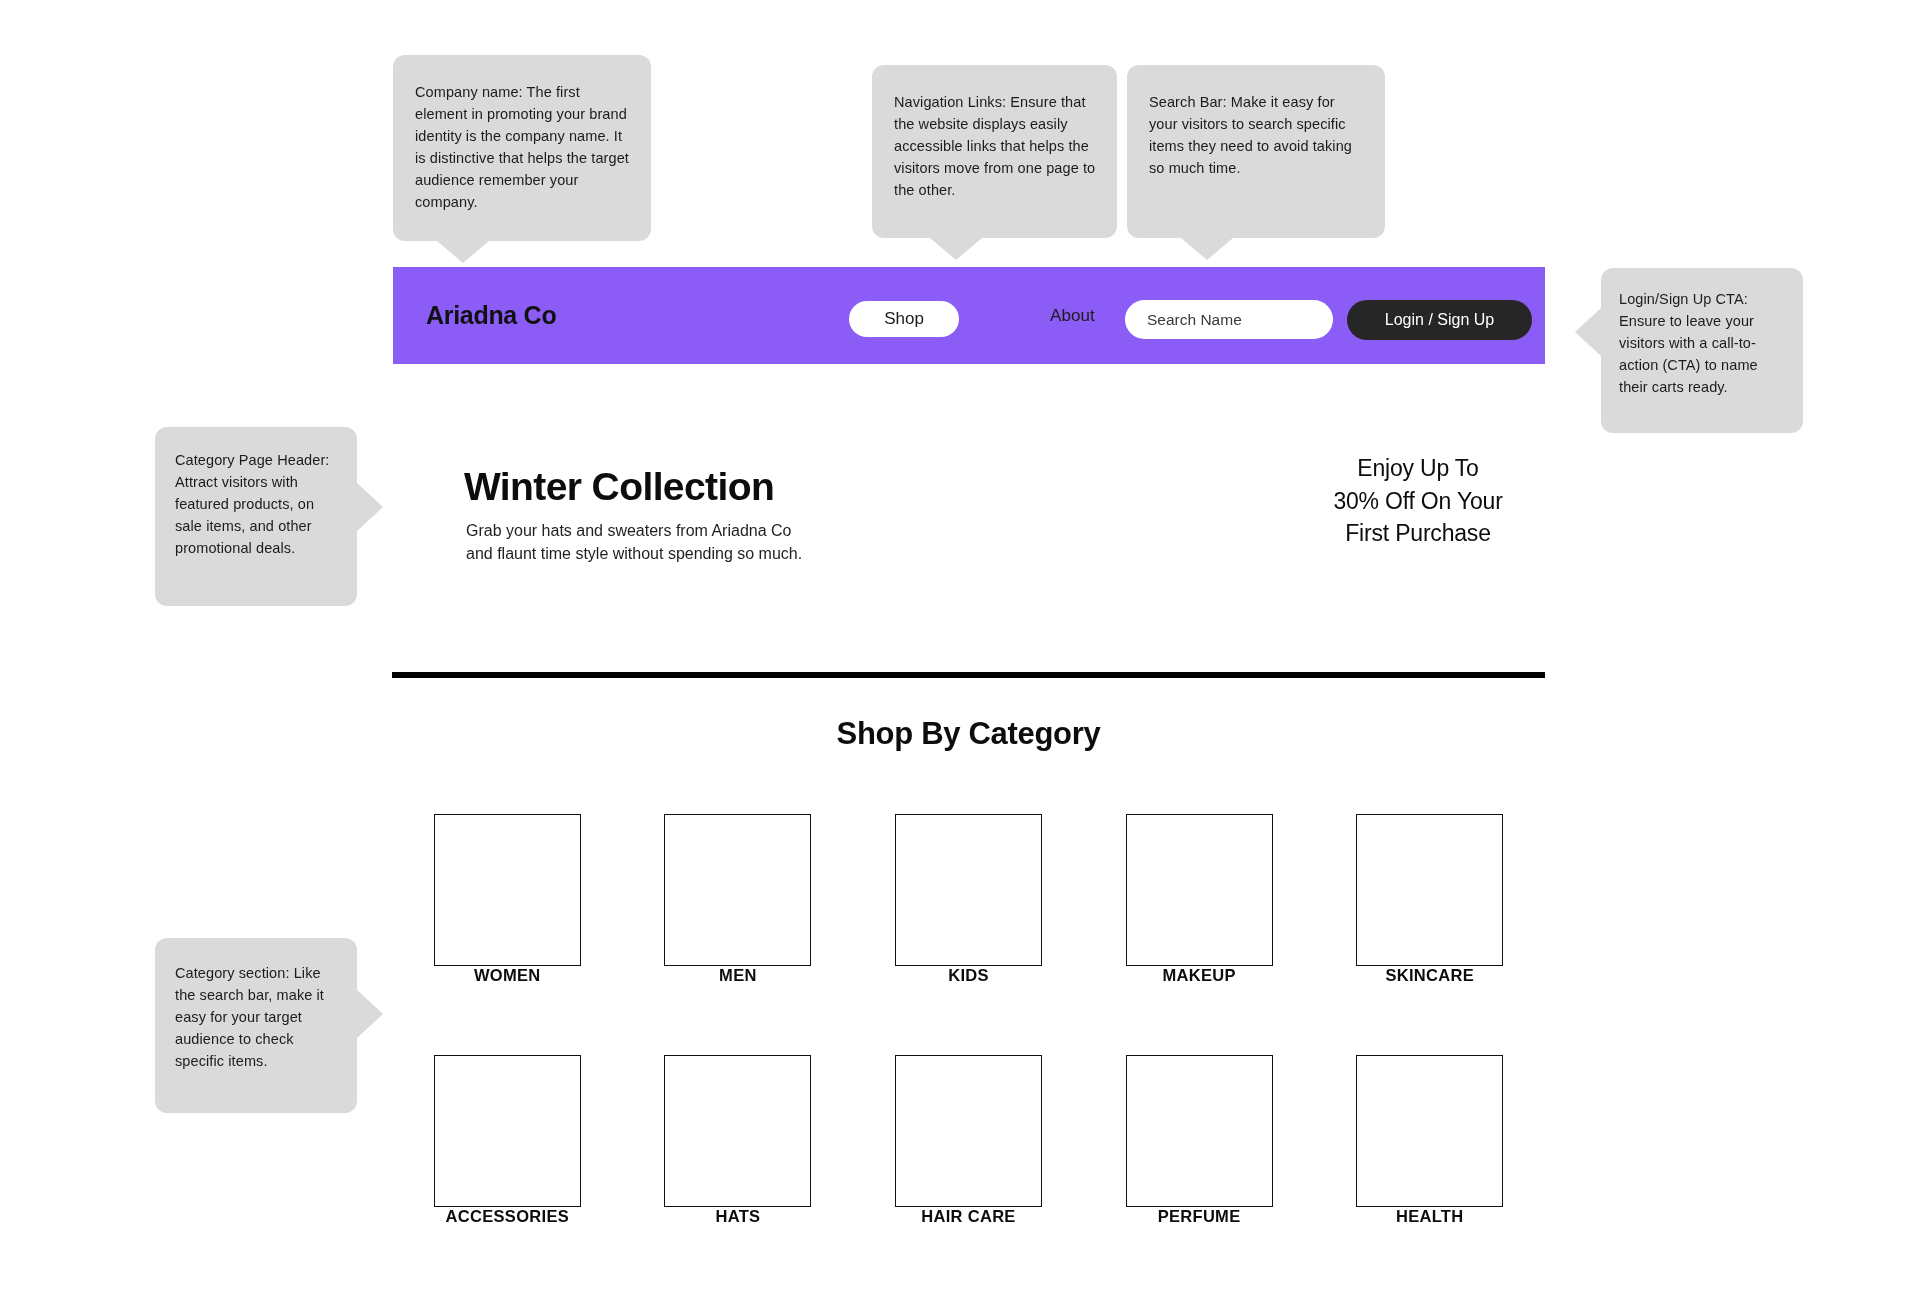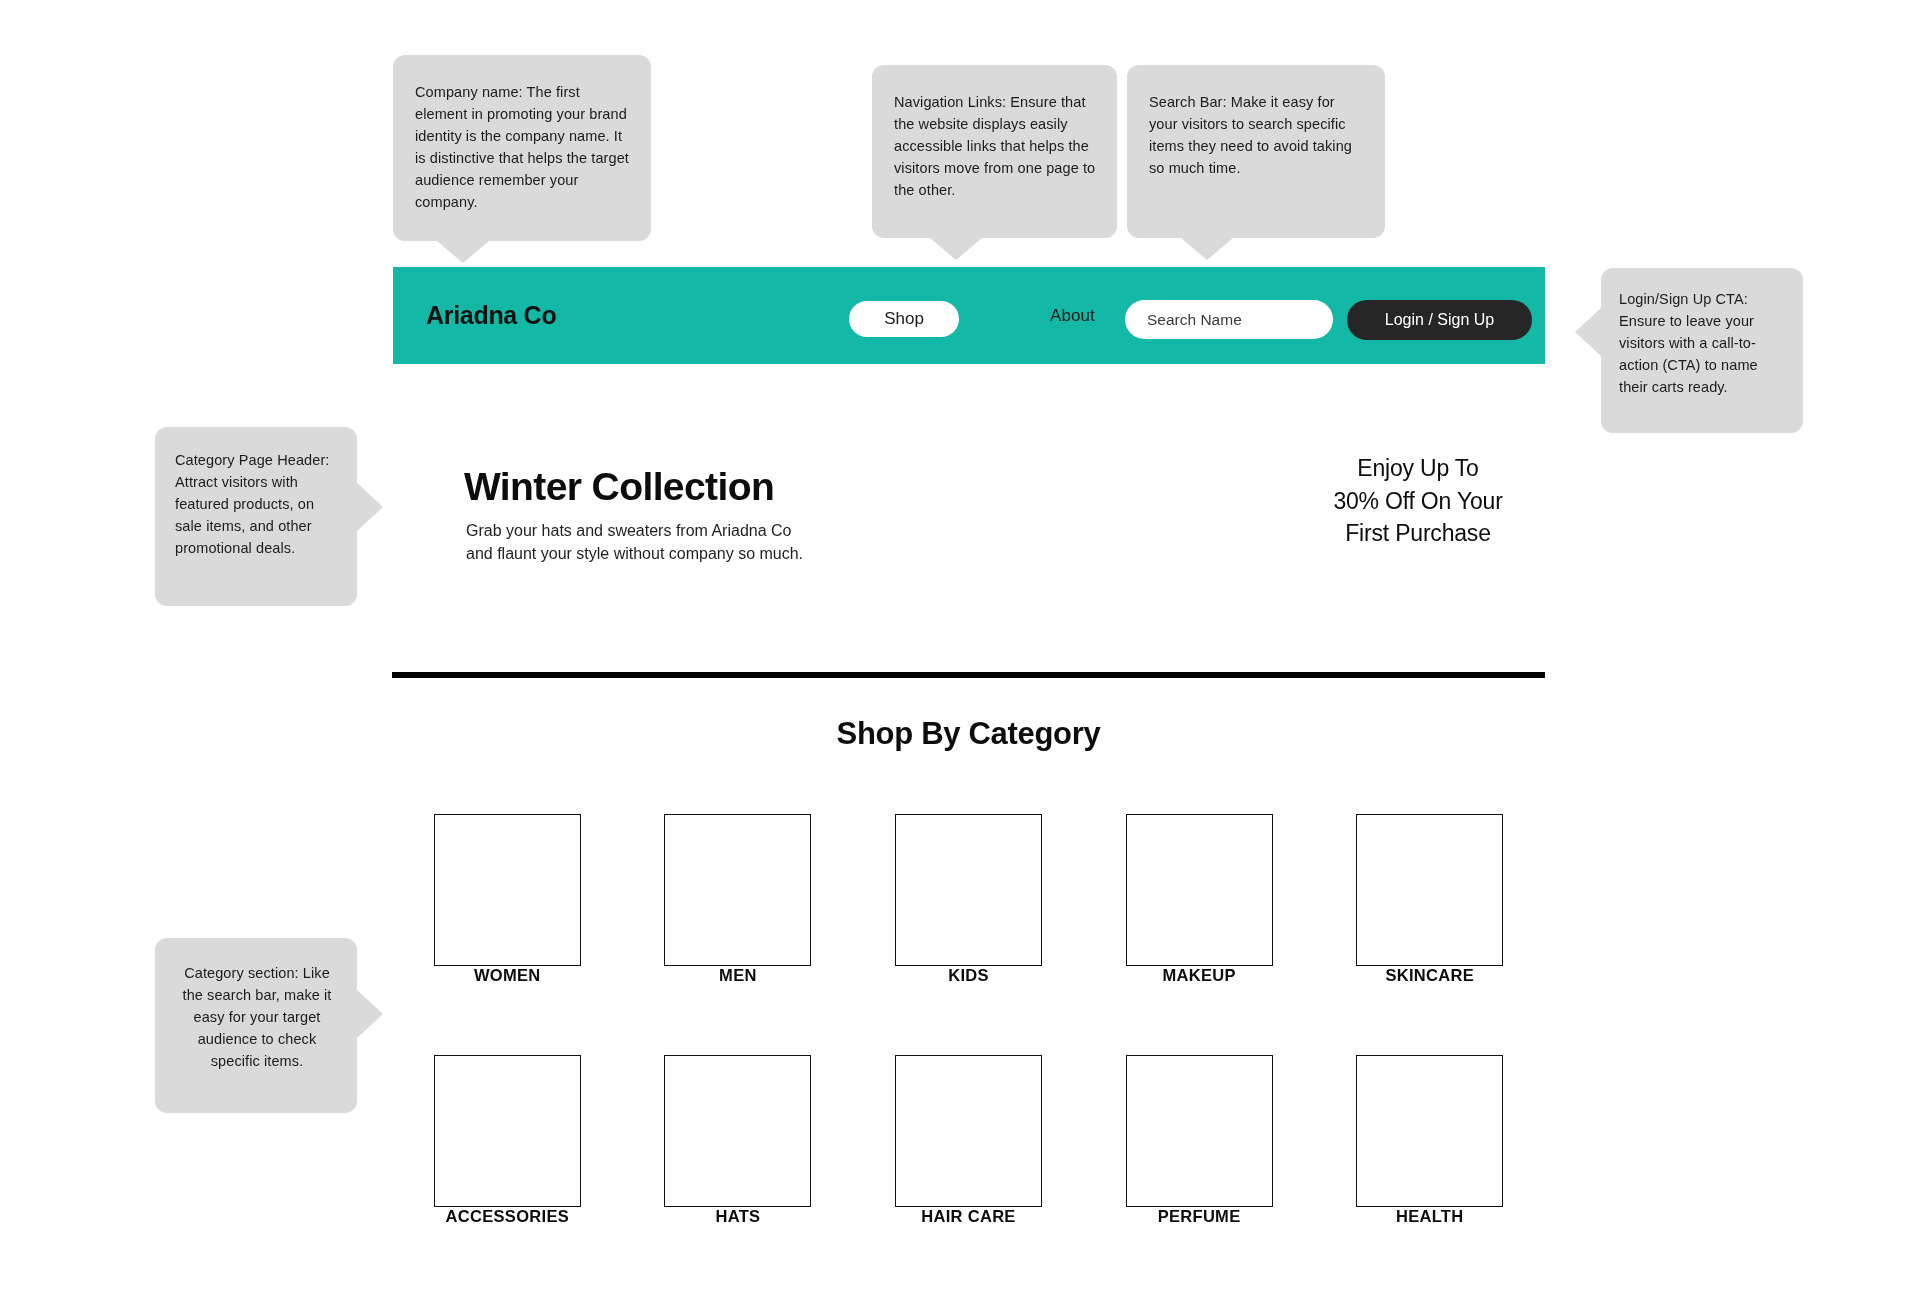"Ariadna Co" #navbar { background: #14b8a6 -> #8b5cf6 }
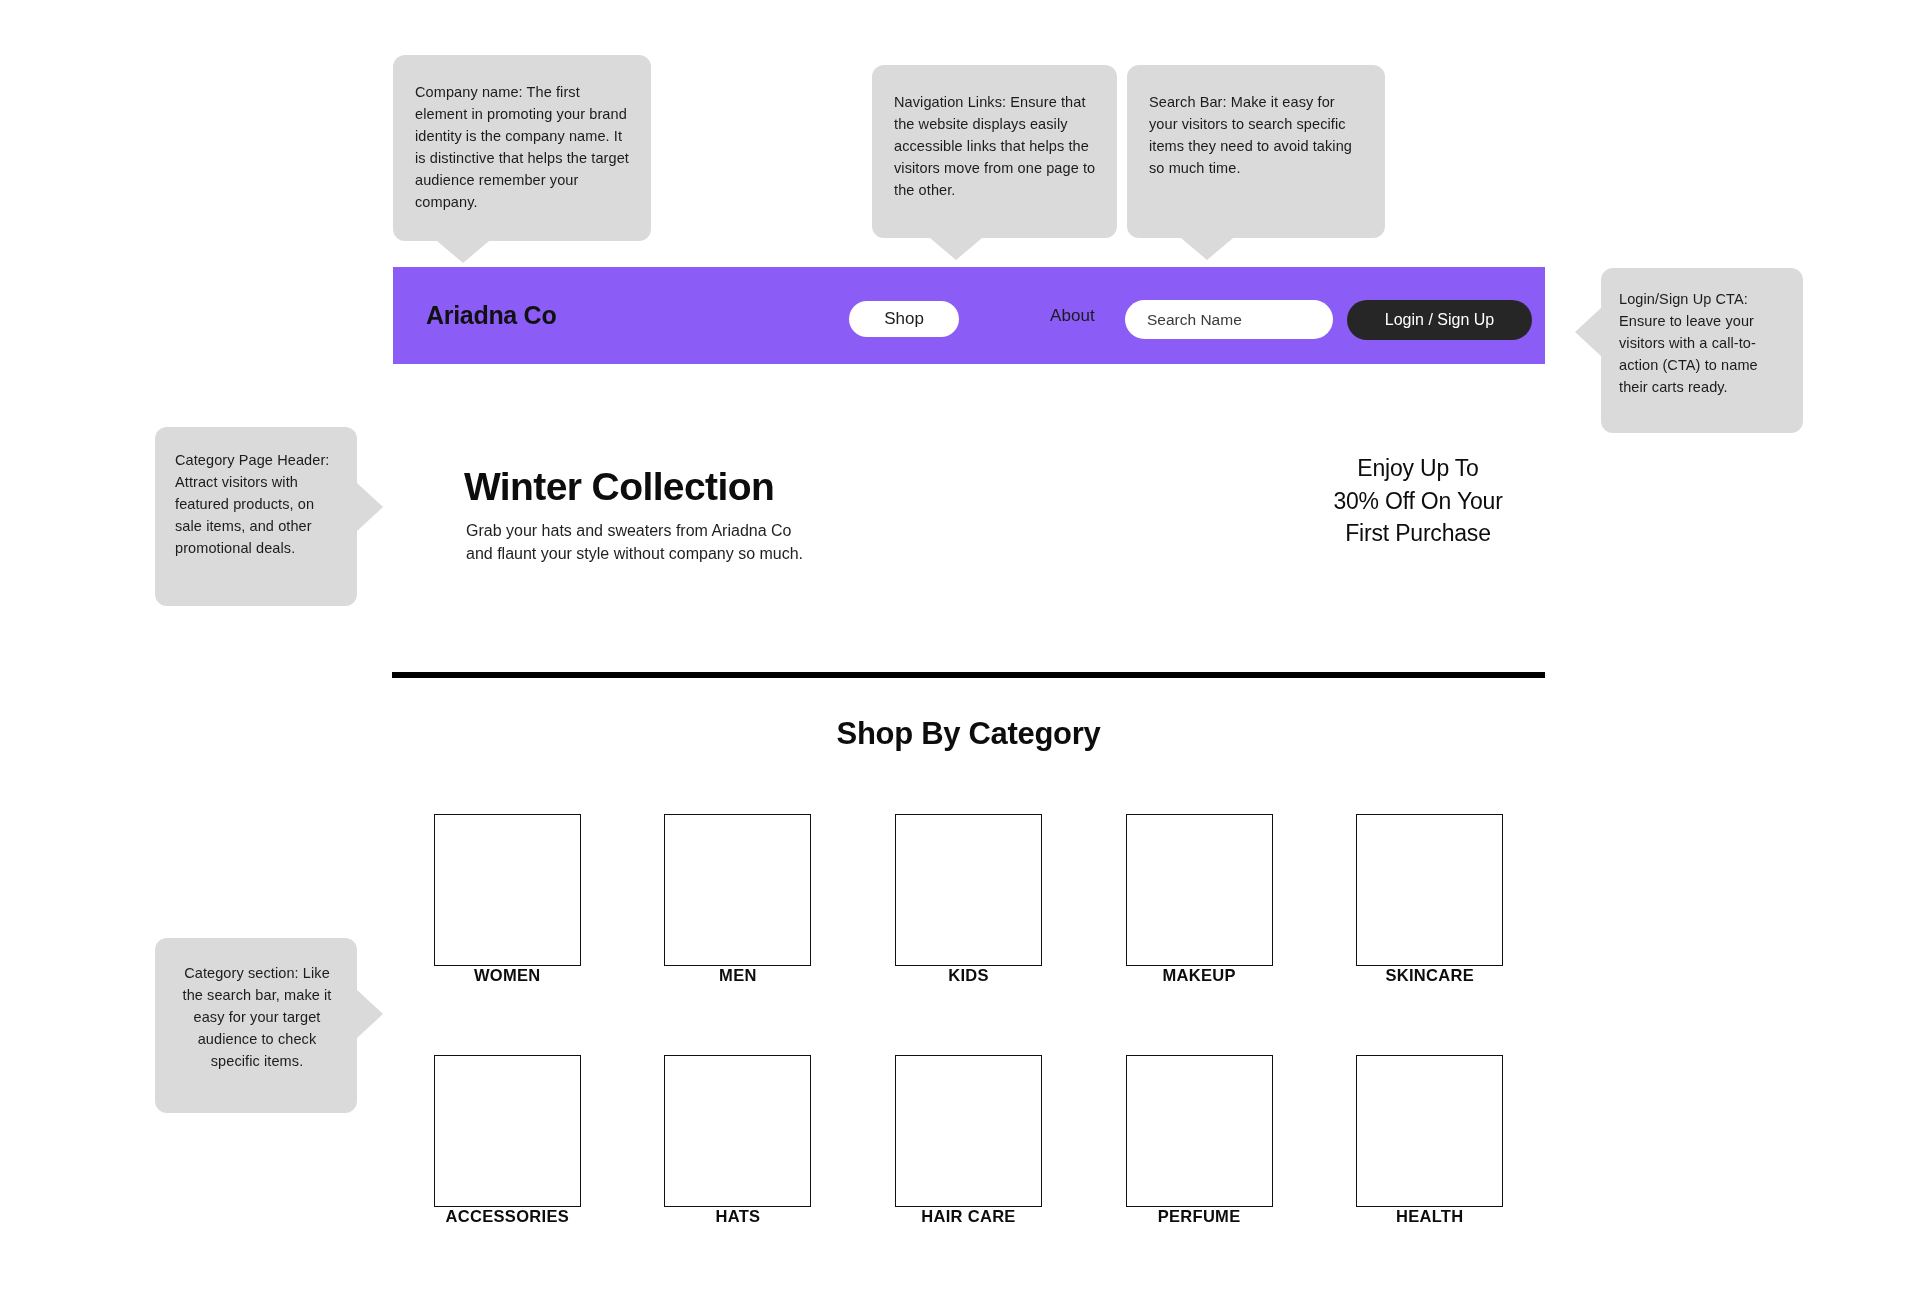"Grab your hats and sweaters" div { text: your style without company -> time style without spending }
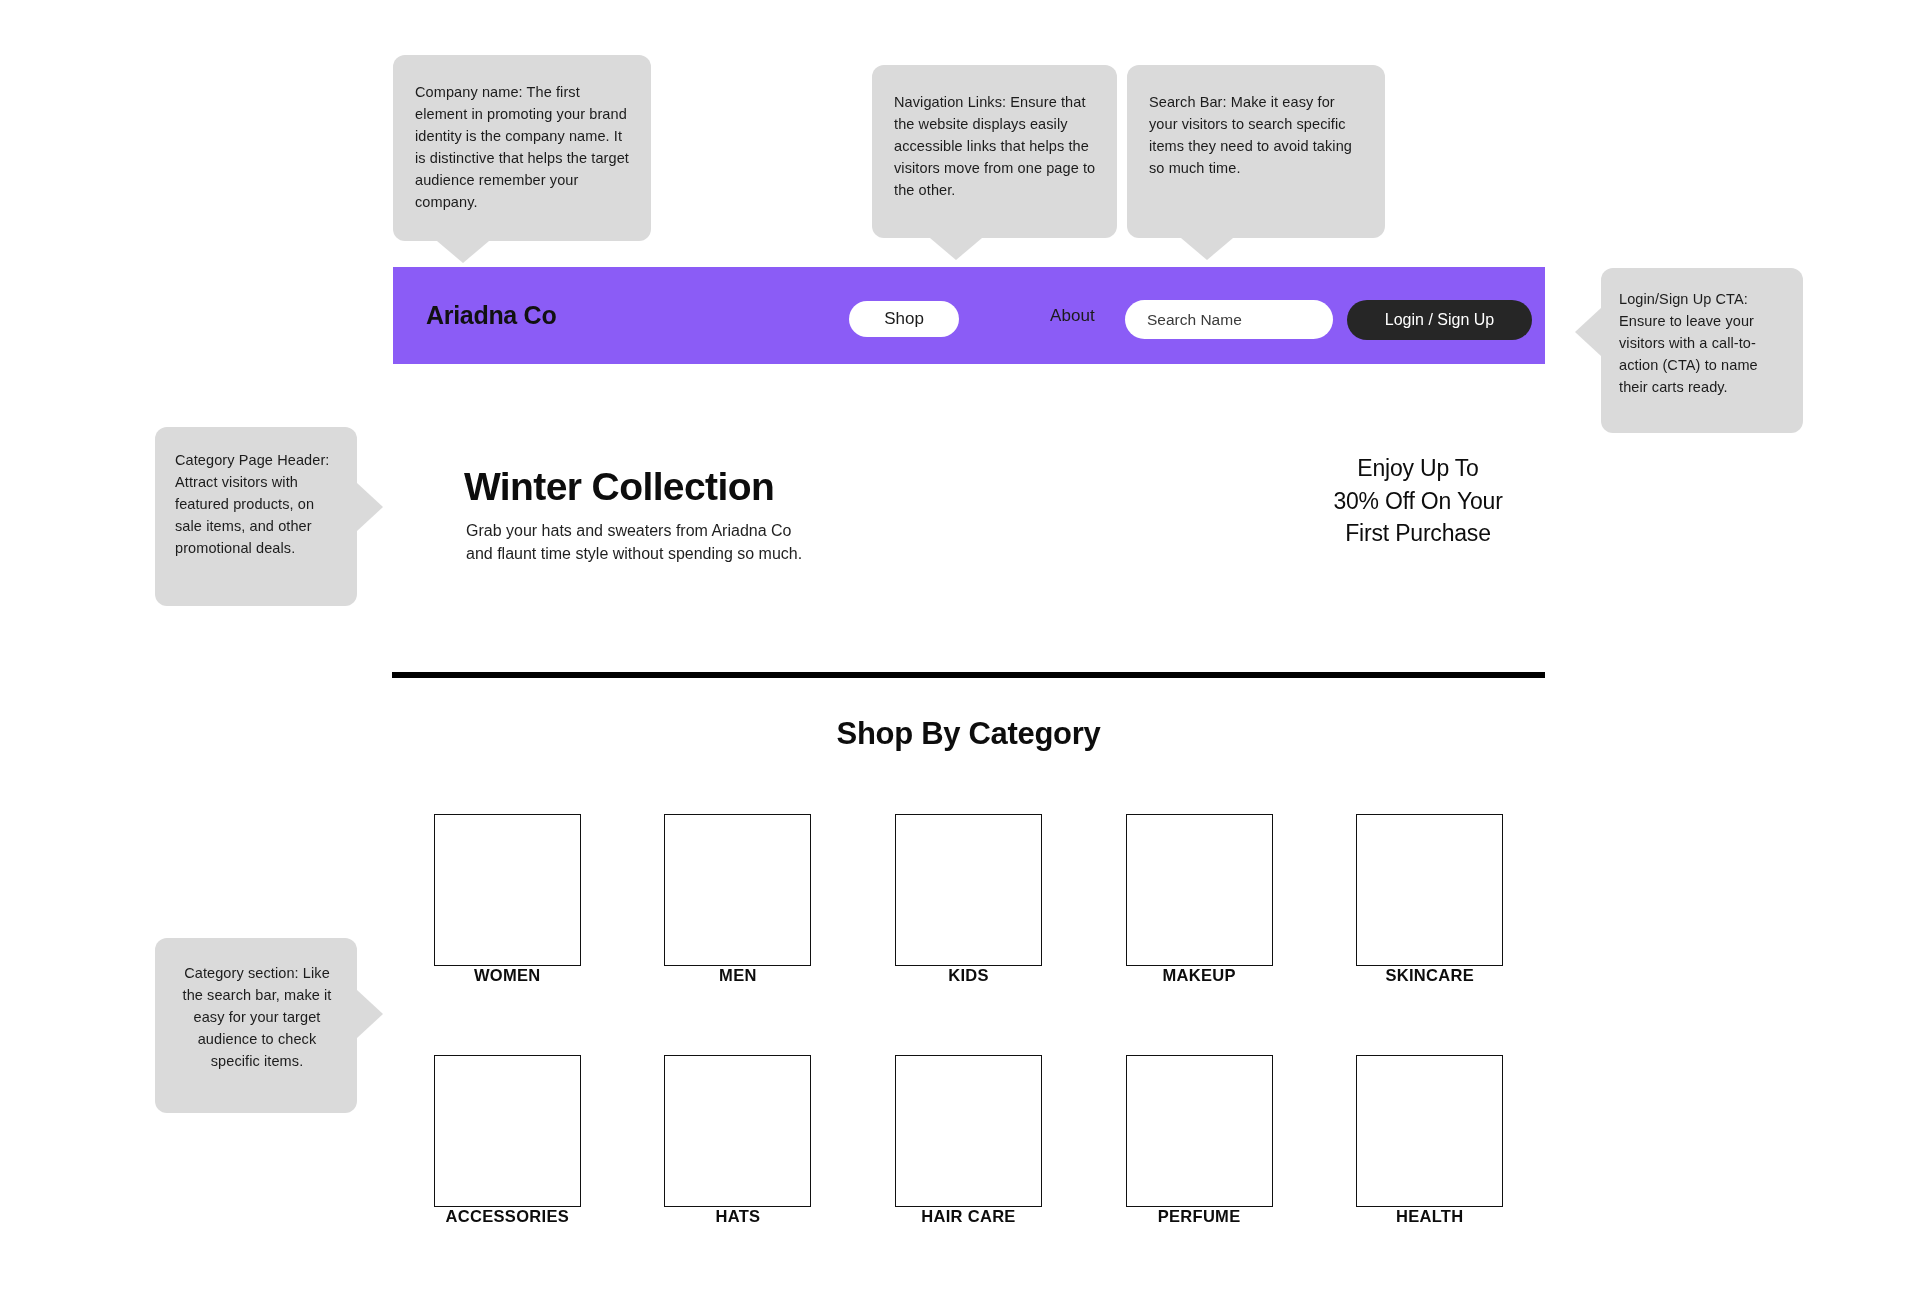"Category section: Like the search" div.callout { text-align: center -> none }
